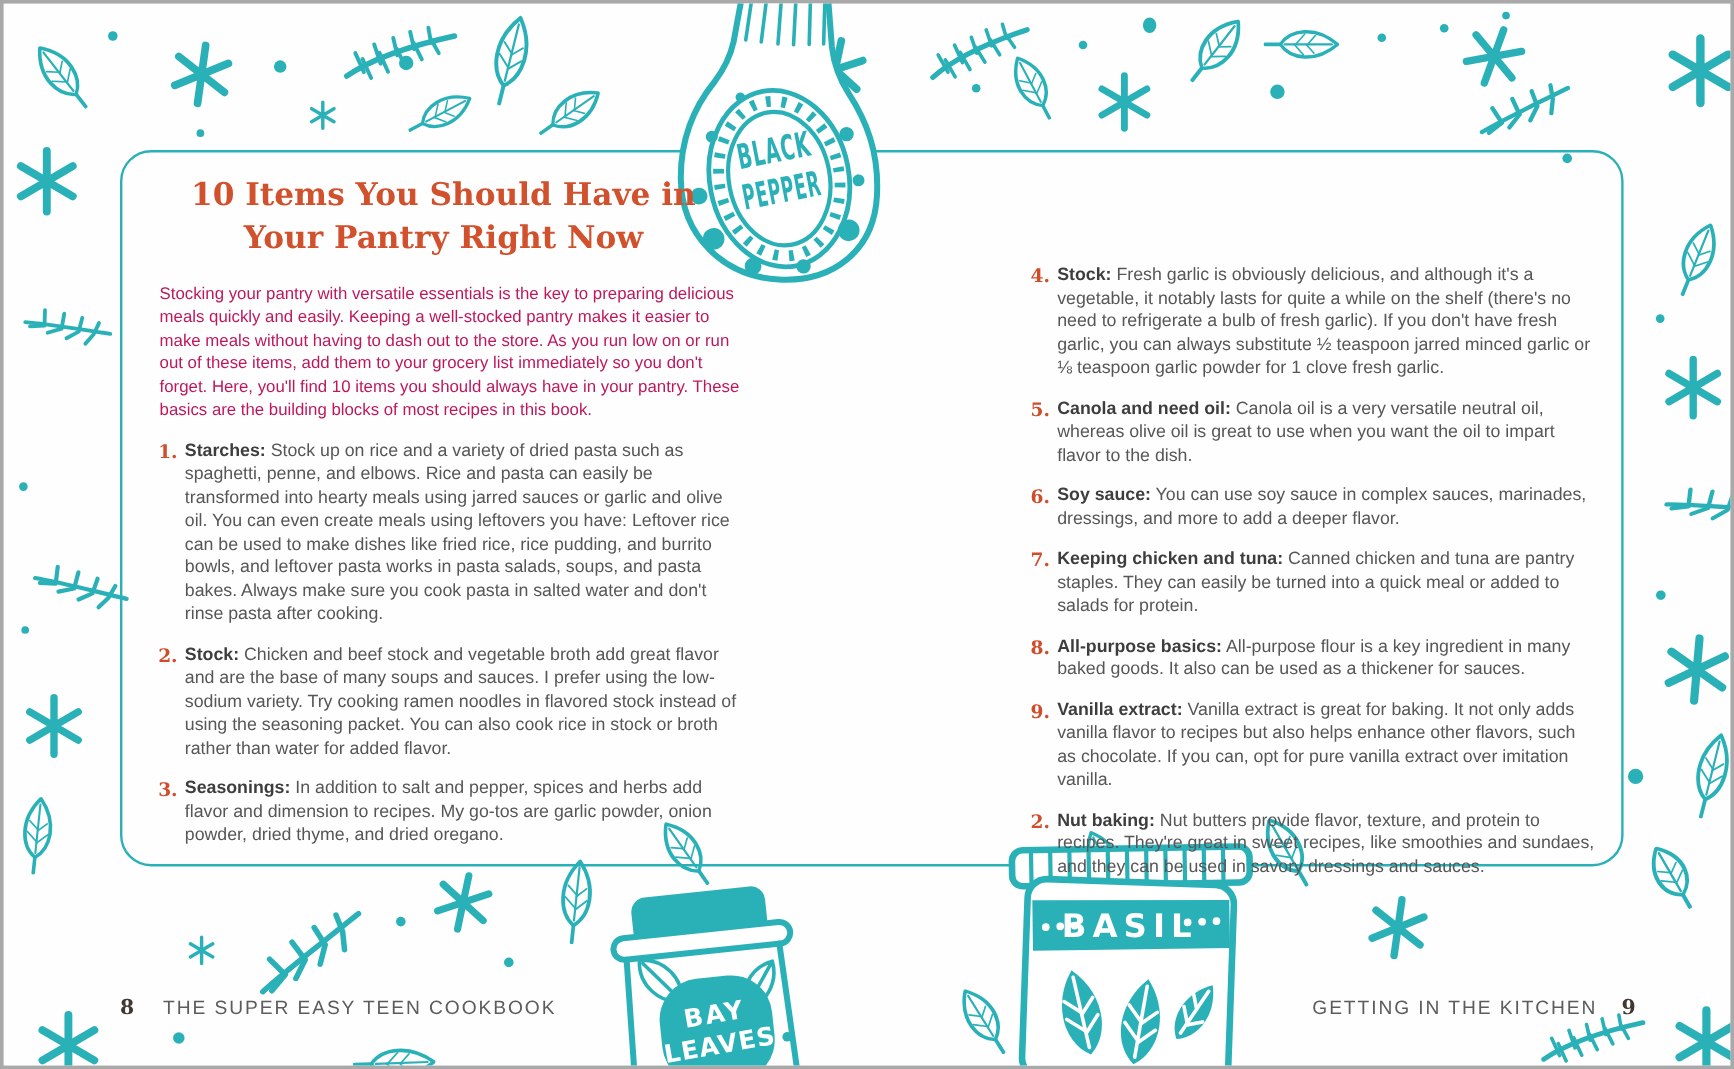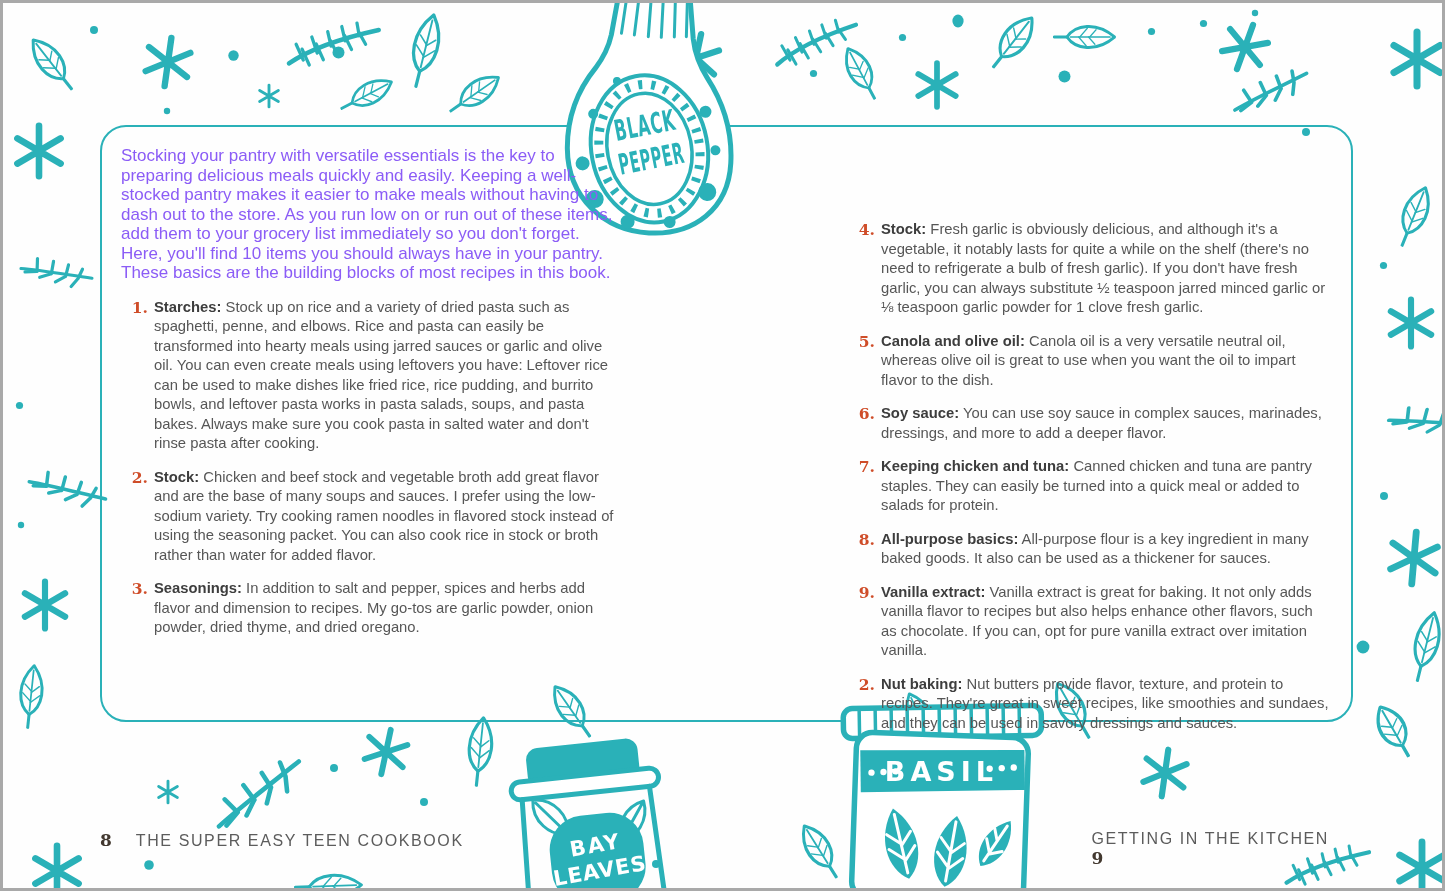"10 Items You Should Have" h1.title { html: none -> <h1> <span>10 Items You Should Have in</span><br> <span>Your Pantry Right Now</span> </h1> }
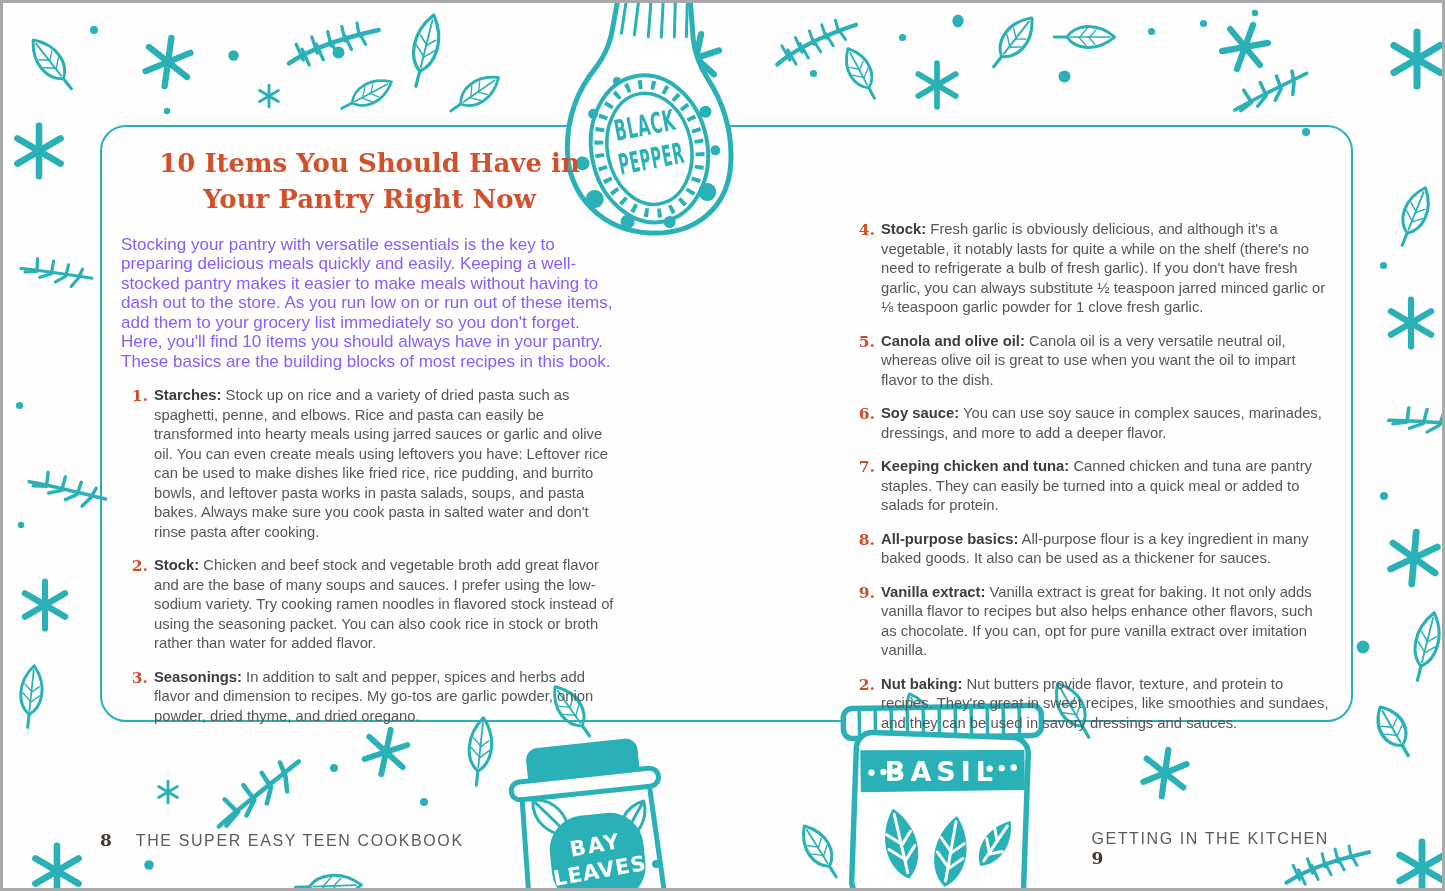"Stocking your pantry with versatile" .intro { color: #8b5cf6 -> #be185d; font-size: 17px -> 14px; margin: 0 0 15px 0 -> 0 0 15px 12px }
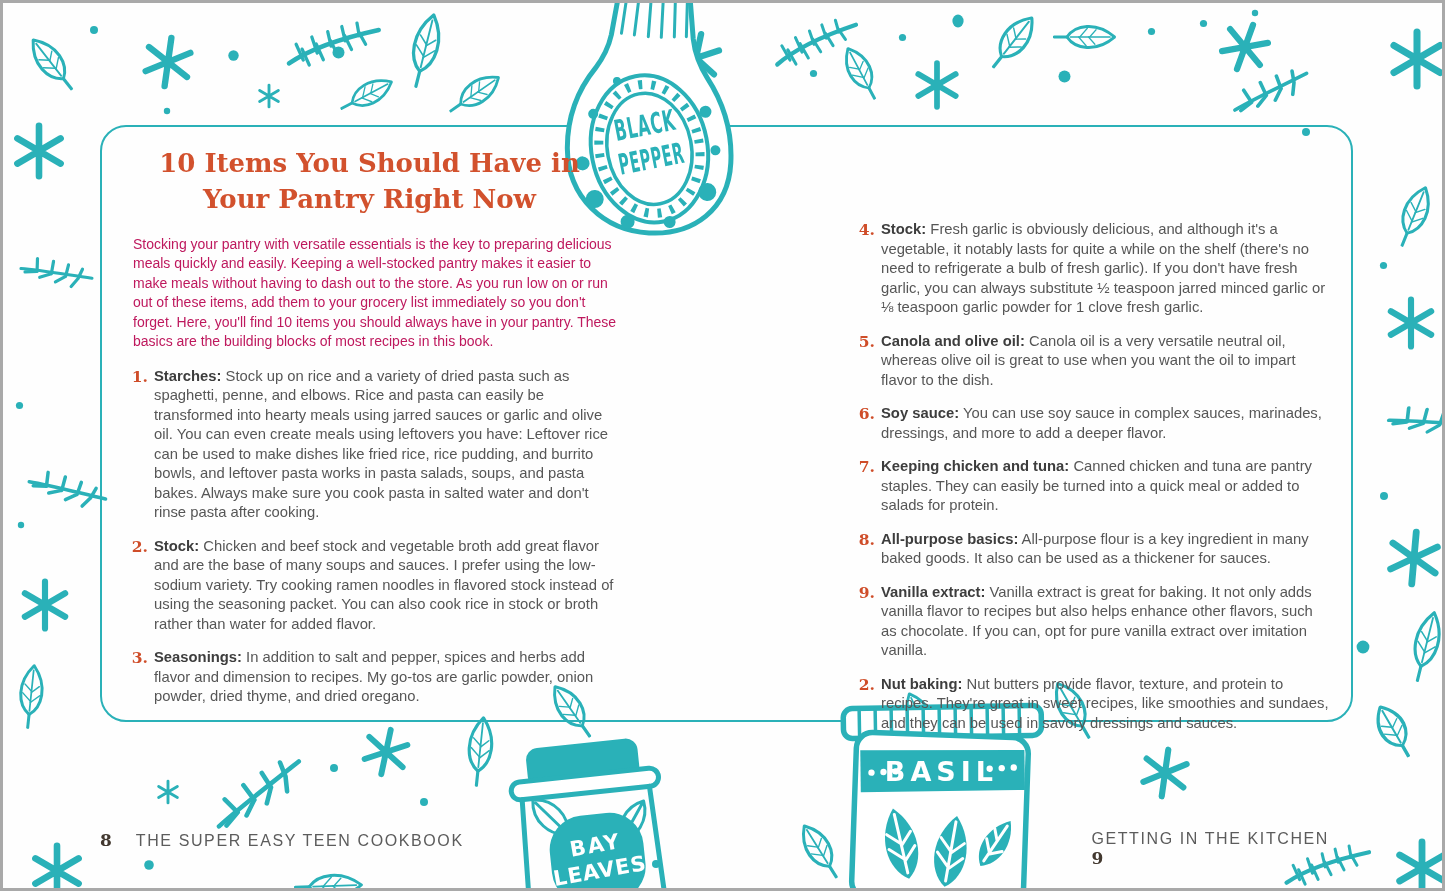"Canola and olive oil:" span.lbl { text: olive -> need }
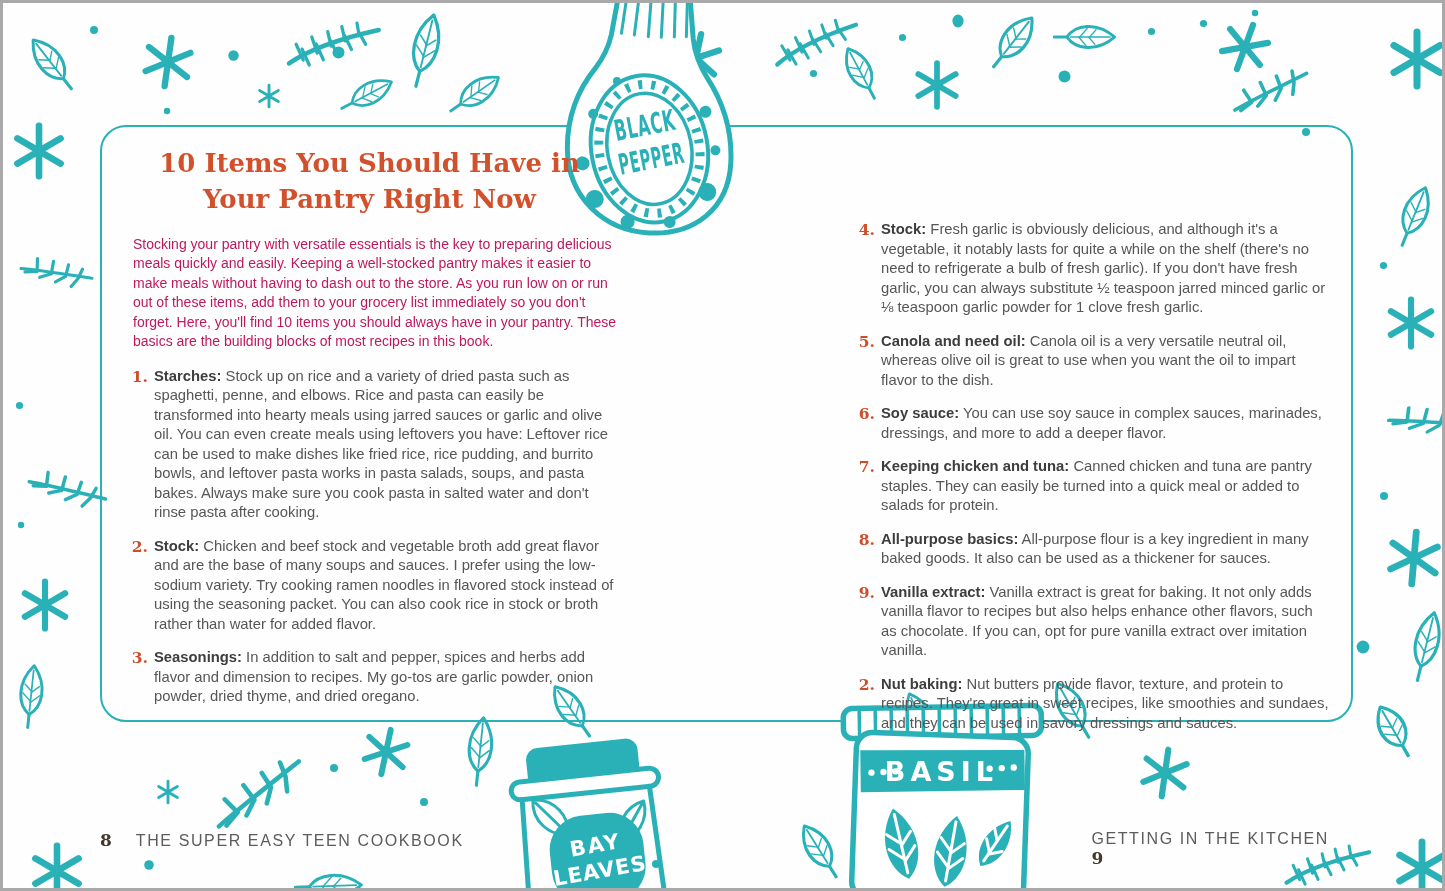"GETTING IN THE KITCHEN" .footer-right { flex-direction: column -> none; right: 93px -> 79px }
